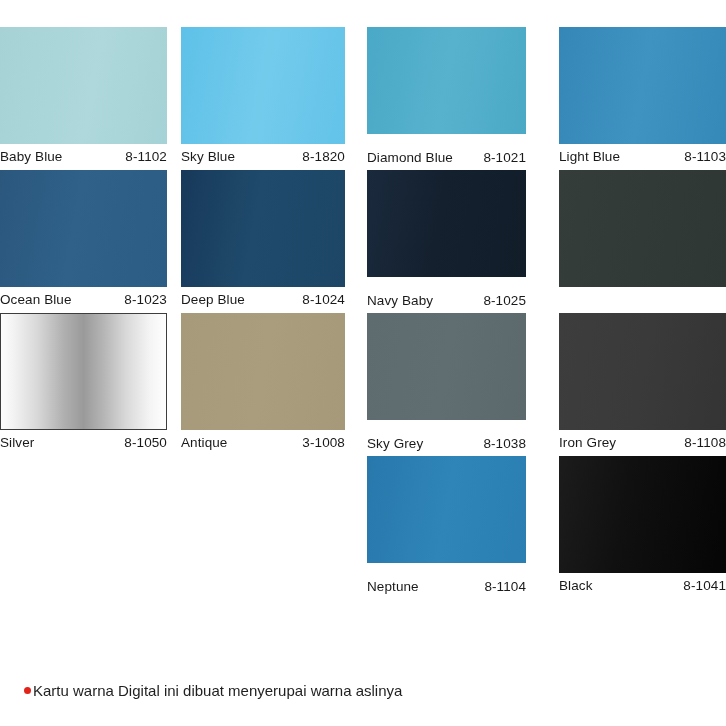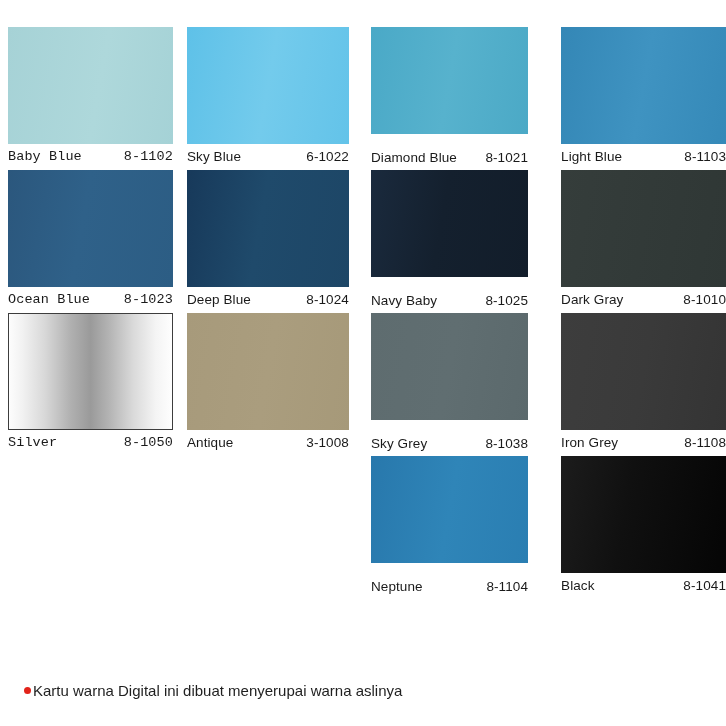"Baby Blue" .cell.c1 { font-family: Liberation Mono, monospace -> none; margin-left: 8px -> 0px }
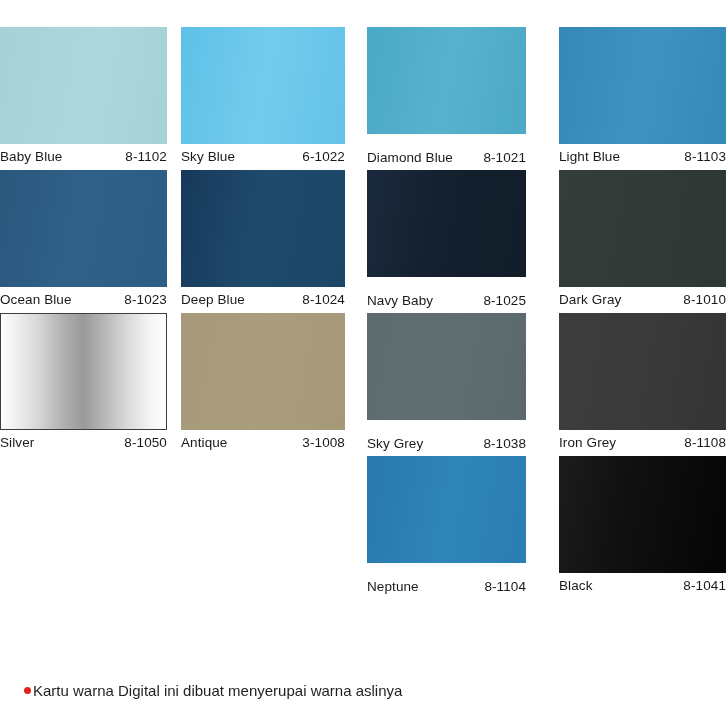"6-1022" span.code { text: 6-1022 -> 8-1820 }
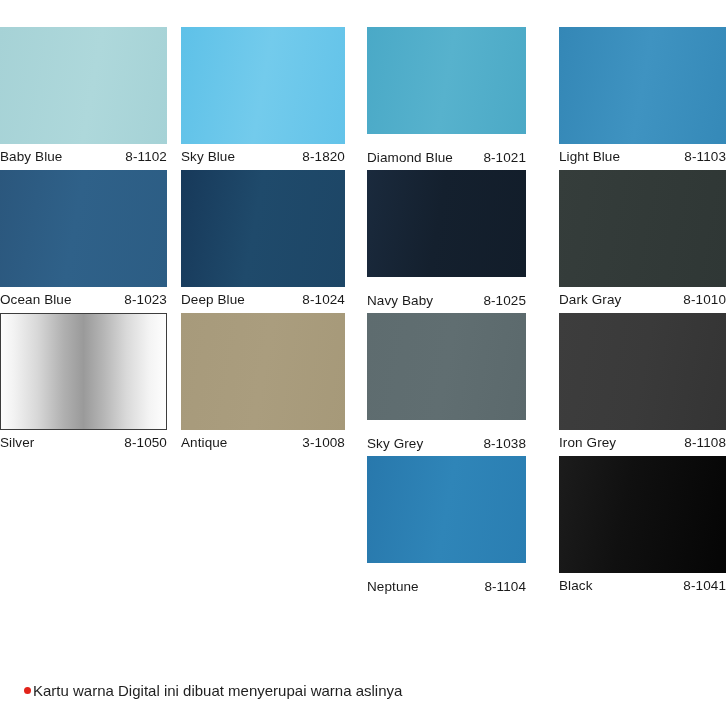"Dark Gray" div.label { html: <div> <span>Dark Gray</span> <span>8-1010</span> </div> -> none }
